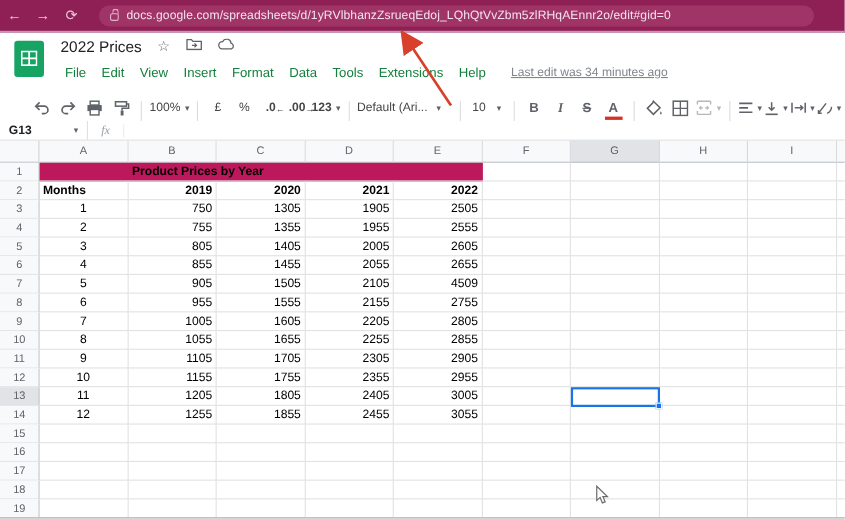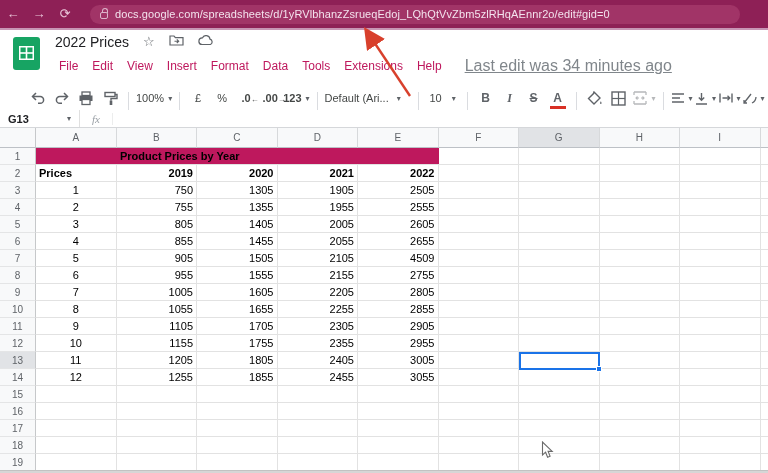"File" .menu-item { color: #be185d -> #15803d }
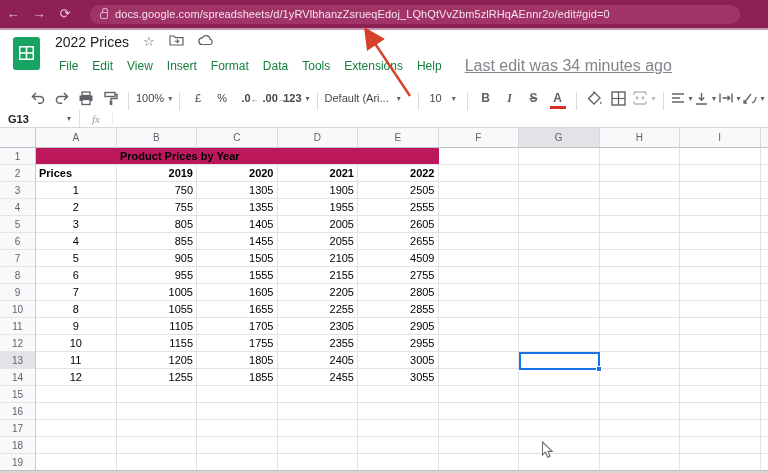"Last edit was 34 minutes" .last-edit { font-size: 16px -> 11px }
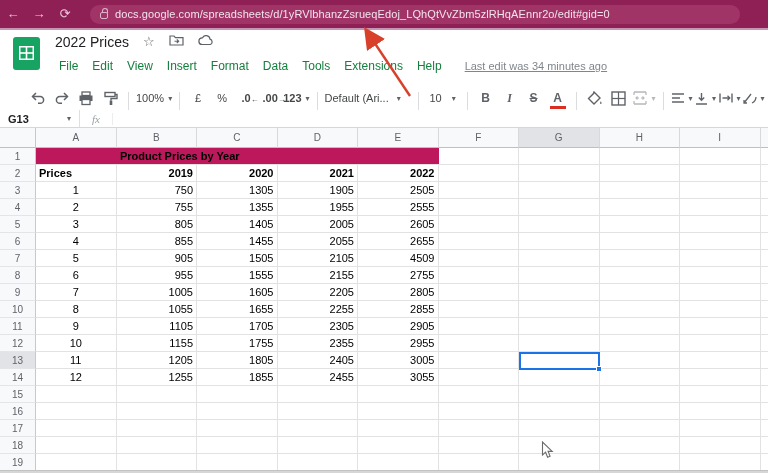"Prices" div.cell { text: Prices -> Months }
